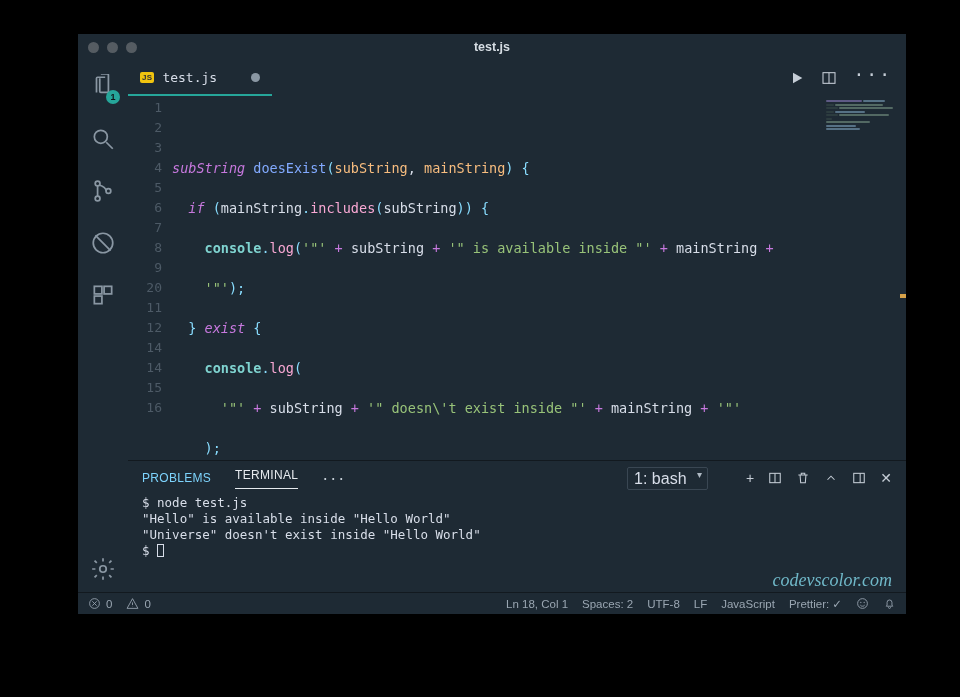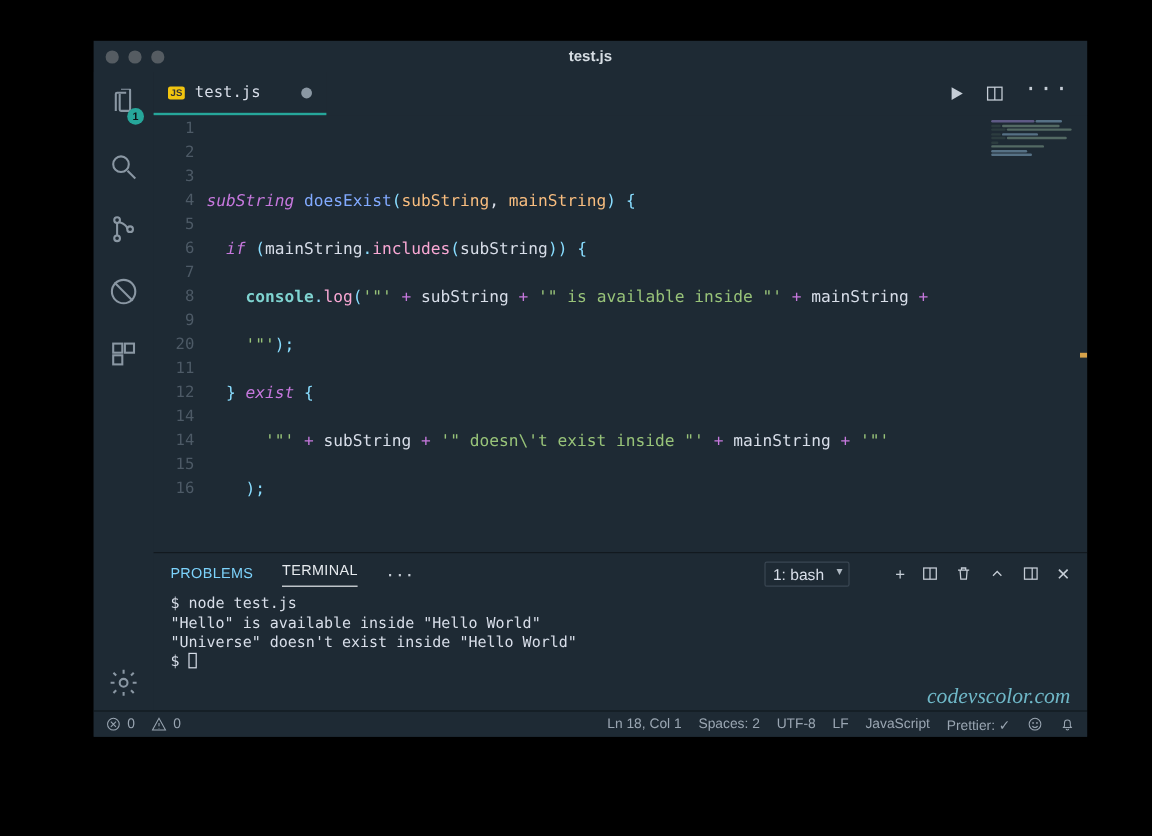"console.log(" div { html: none -> <div> <span>console</span><span>.</span><span>log</span><span>(</span></div> }
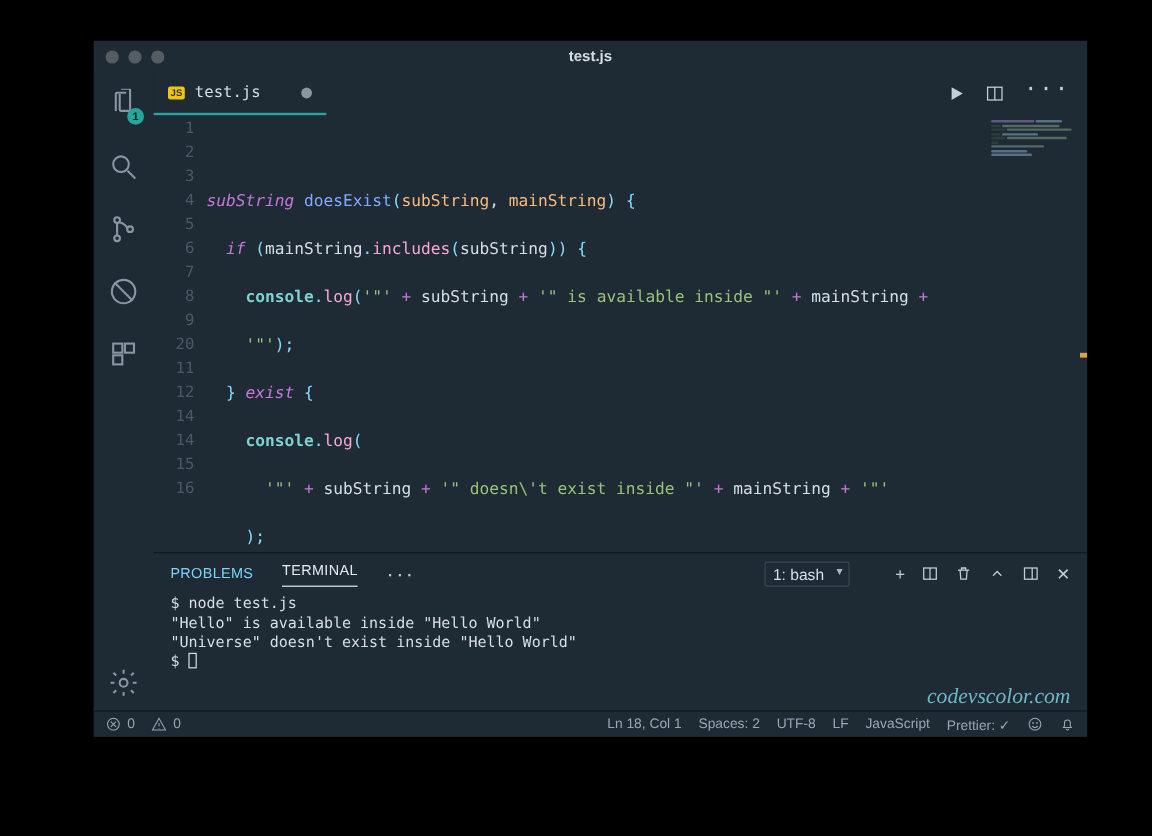"1: bash" .term-select { font-size: 13px -> 16px }
